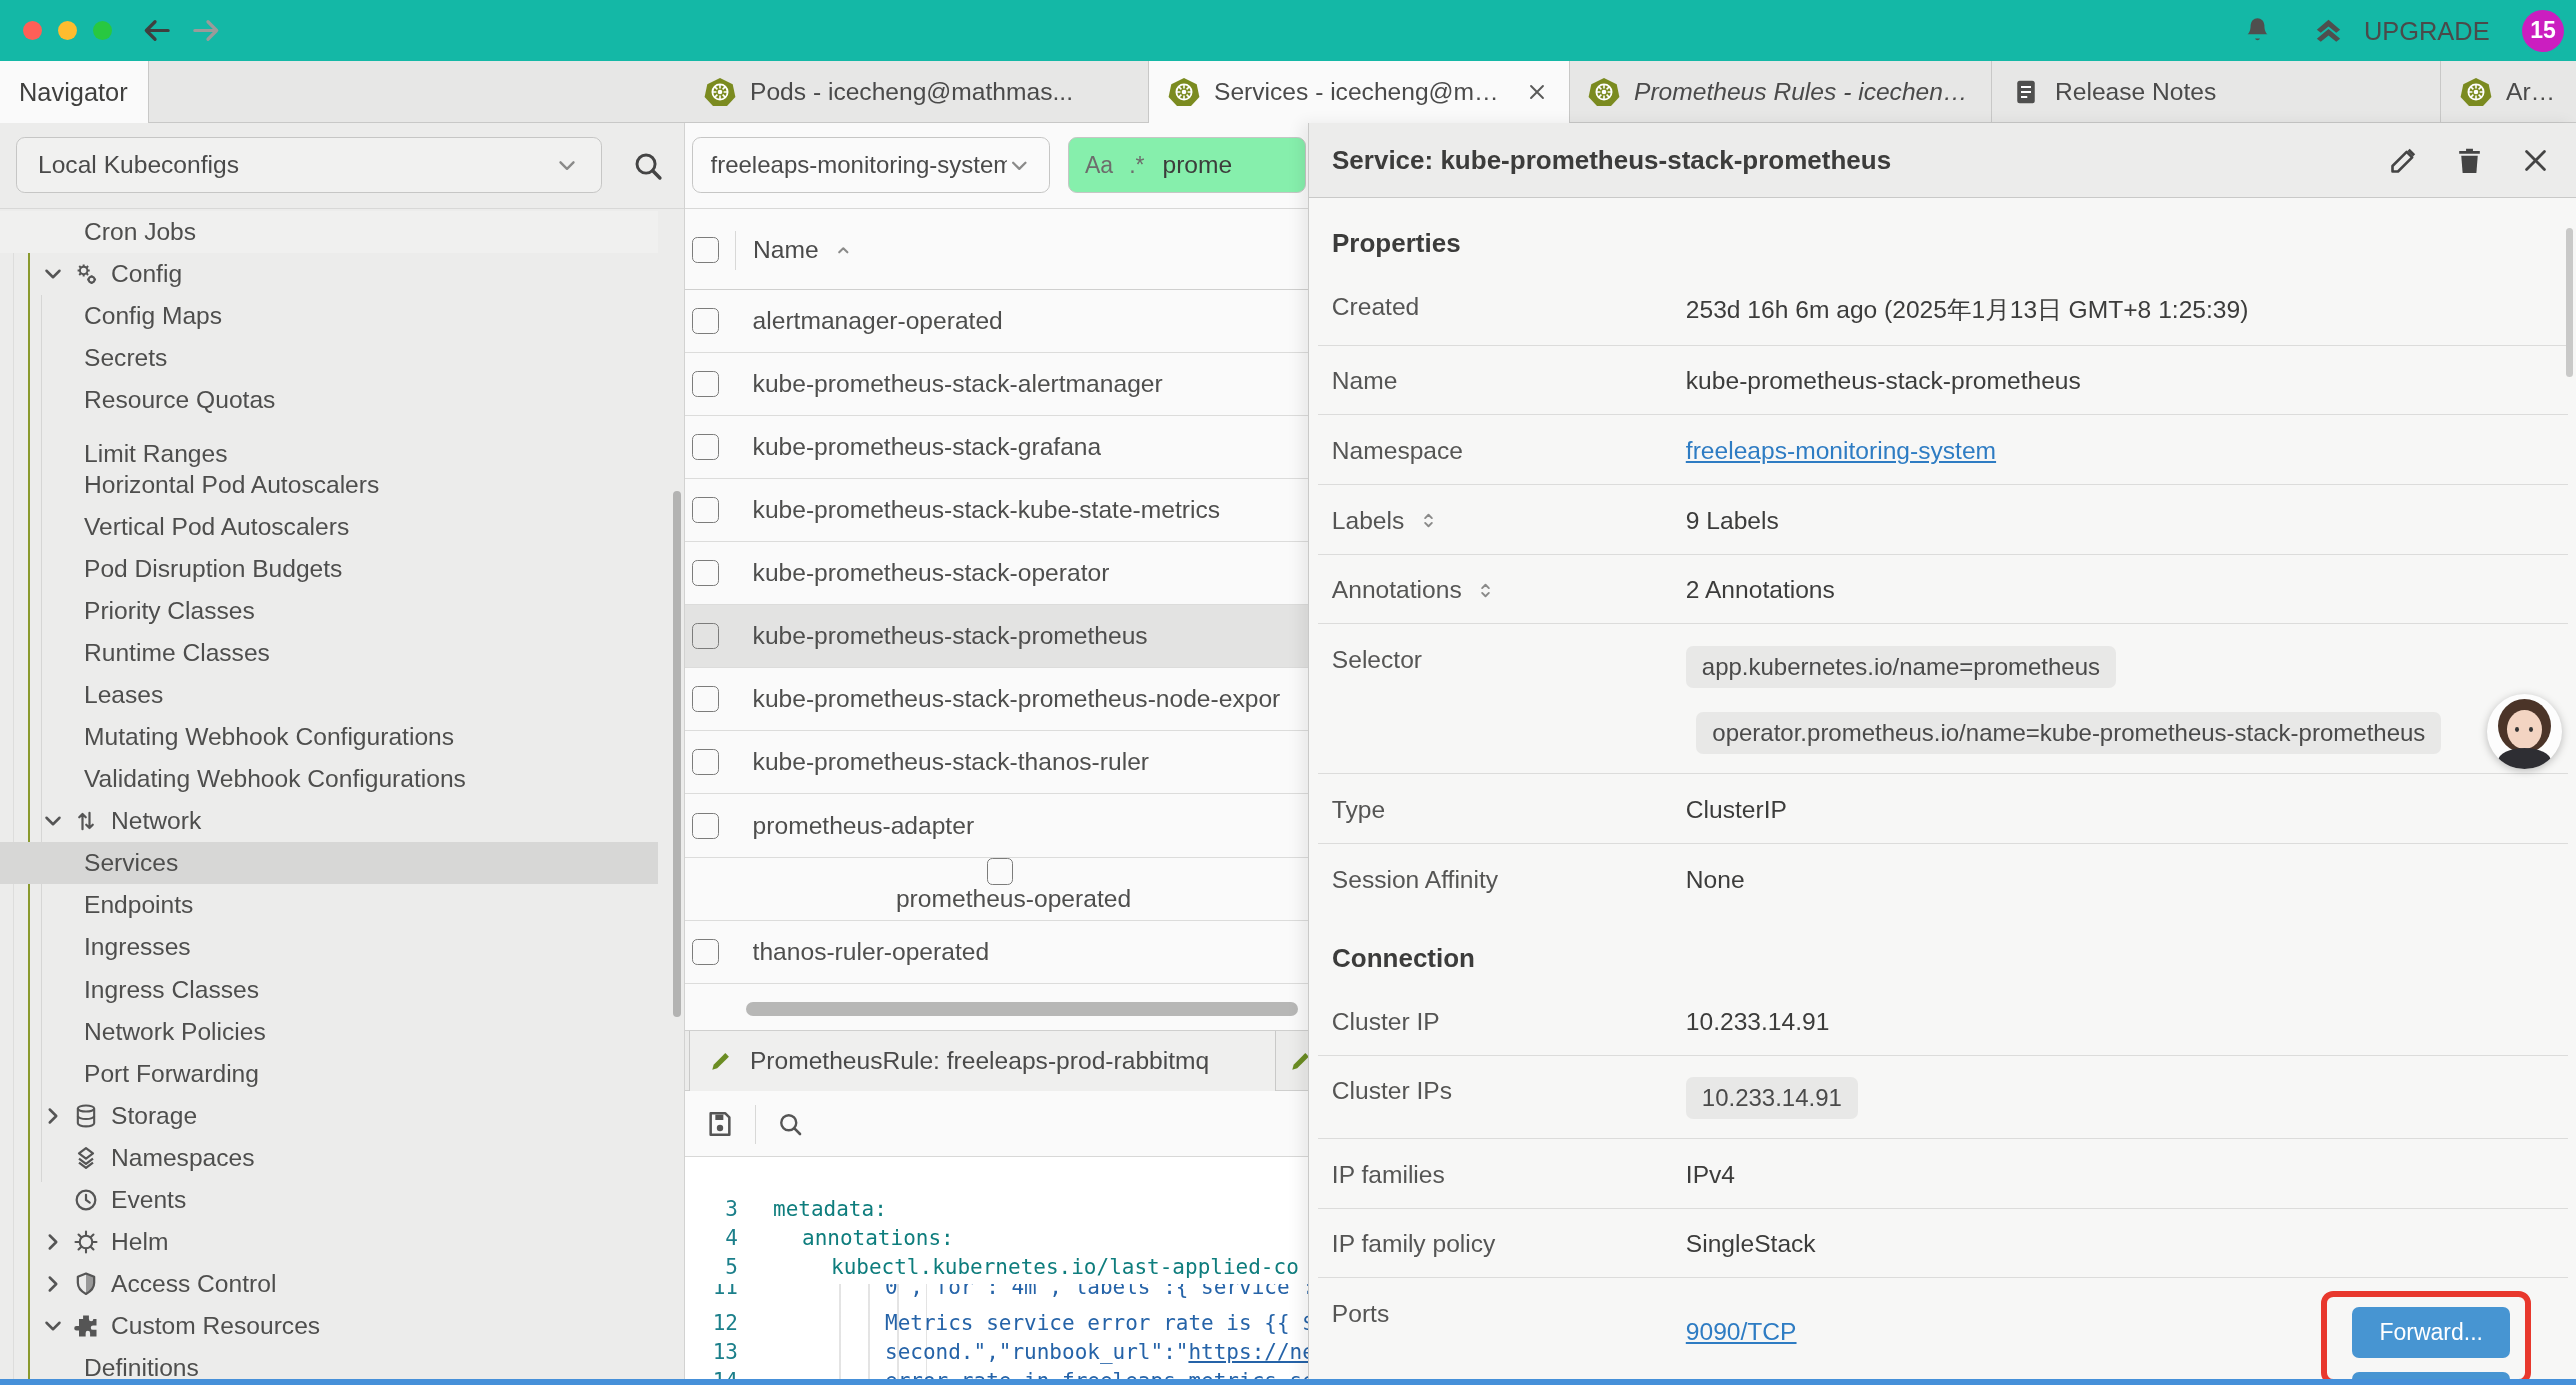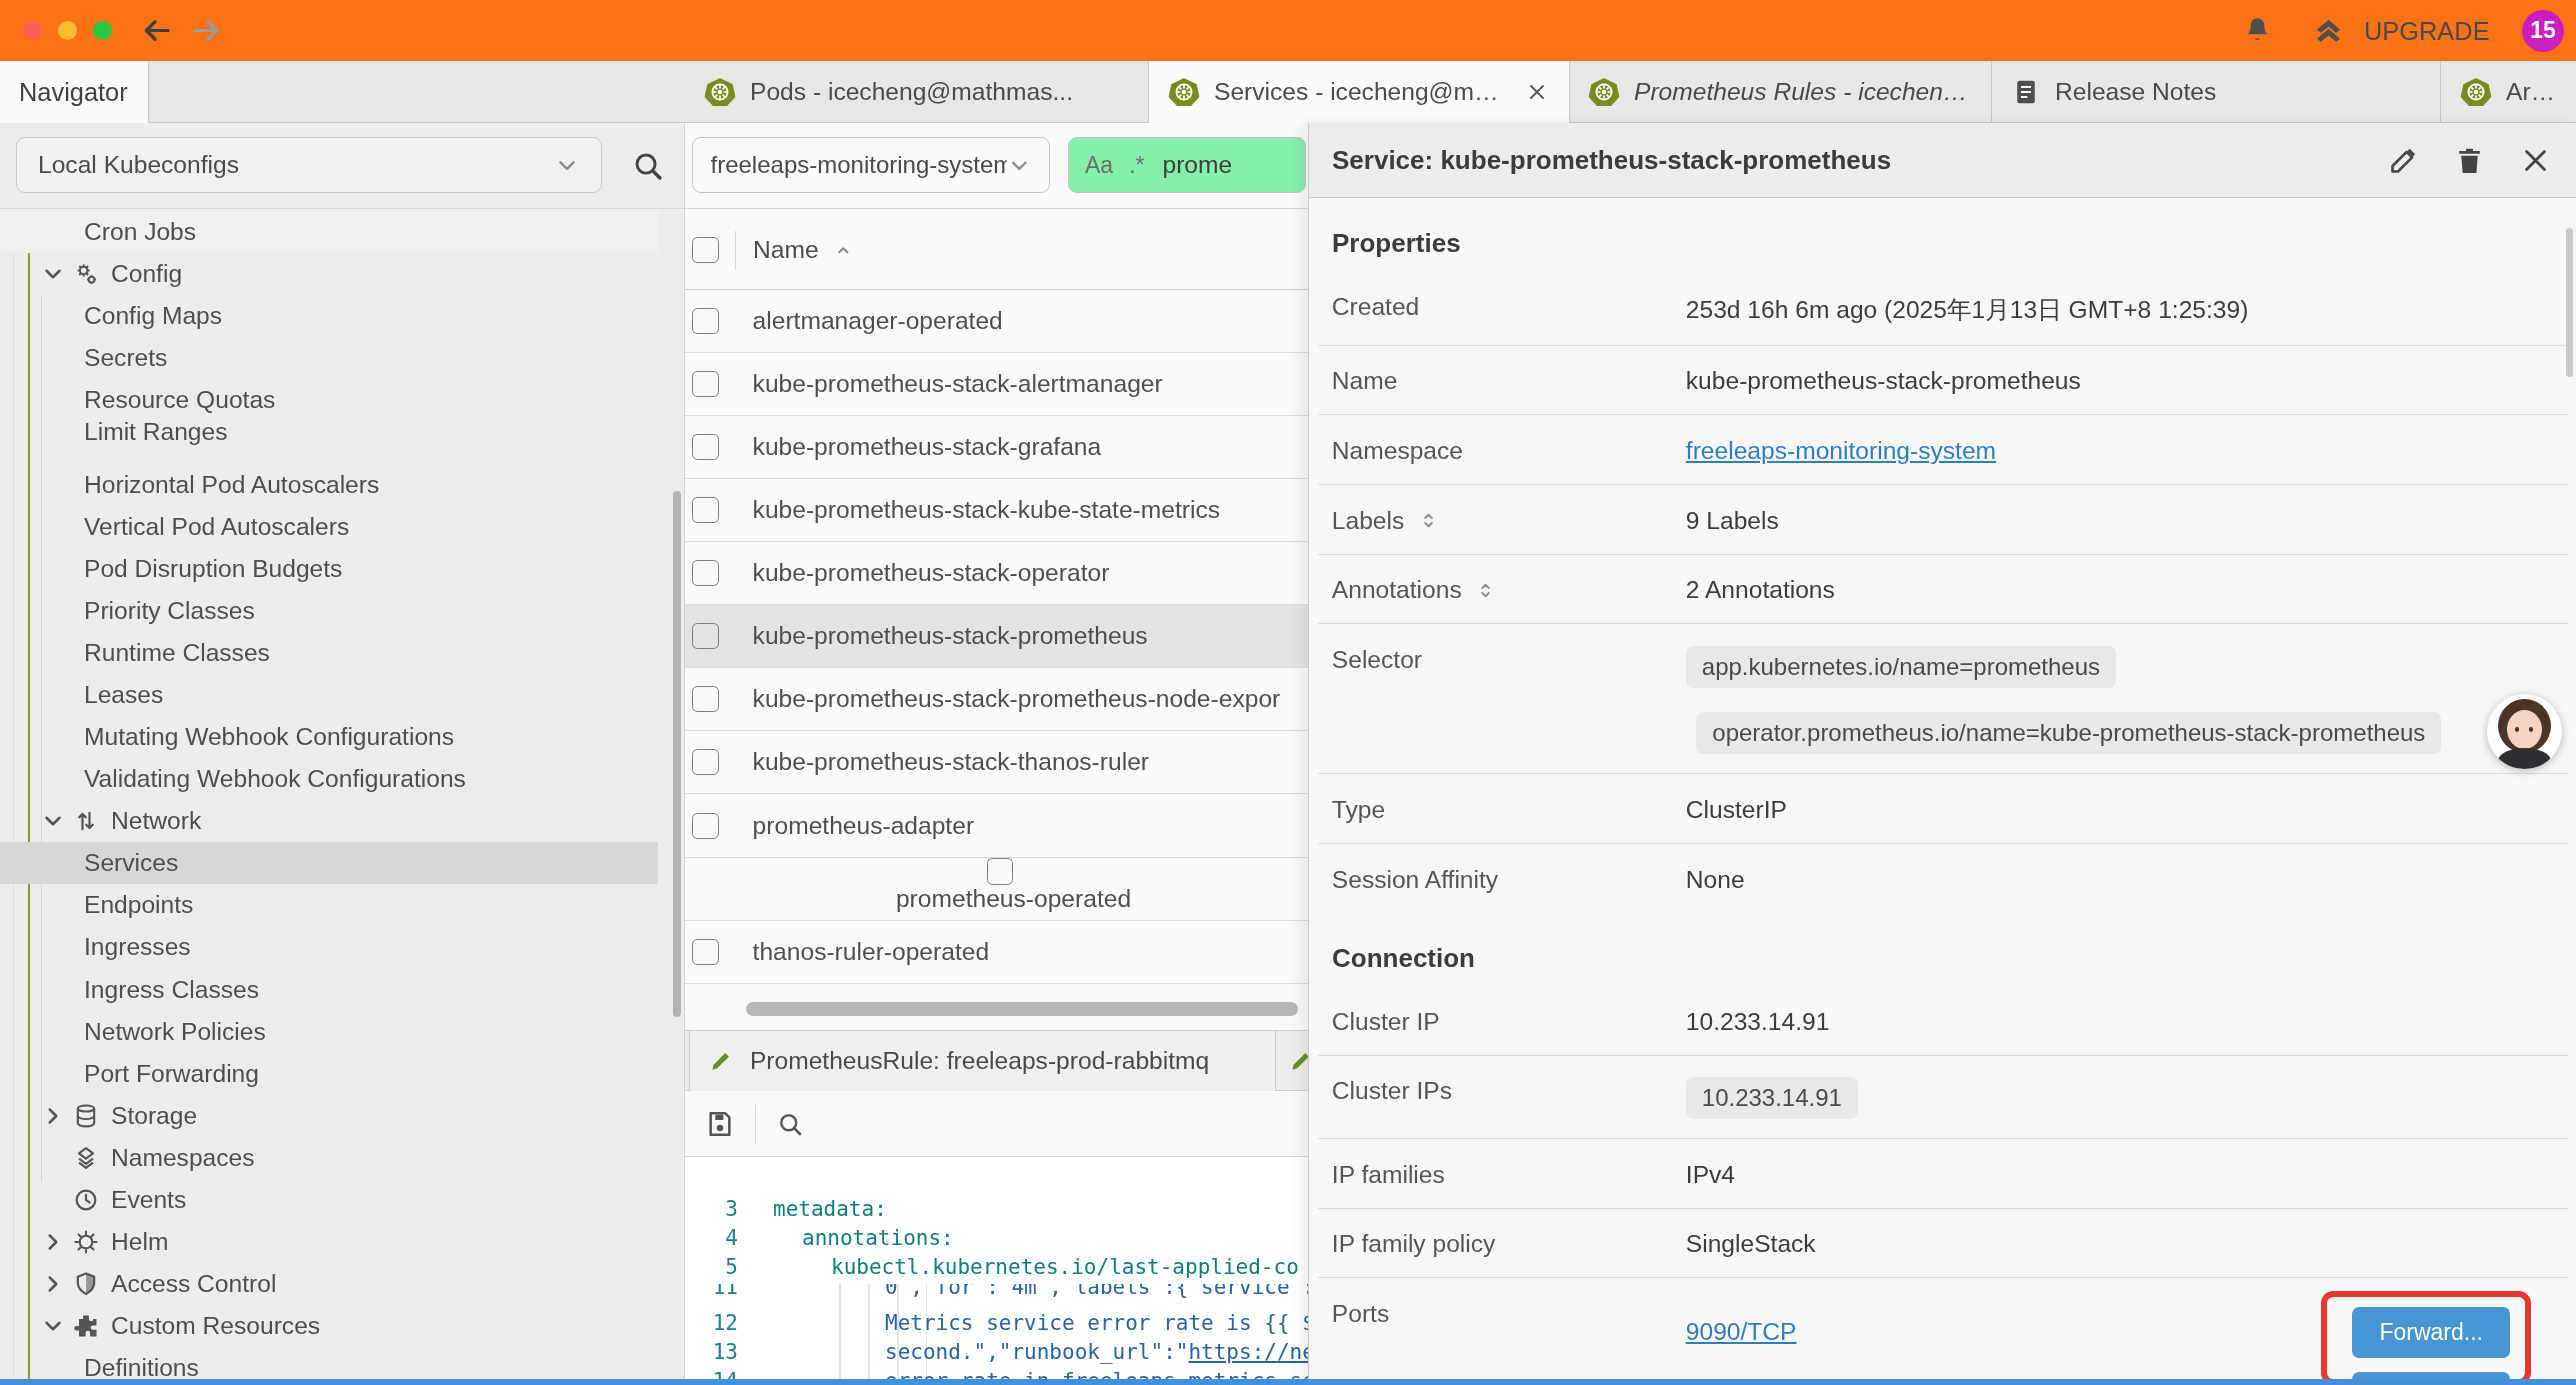"UPGRADE" #topbar { background: #f97316 -> #14b8a6 }
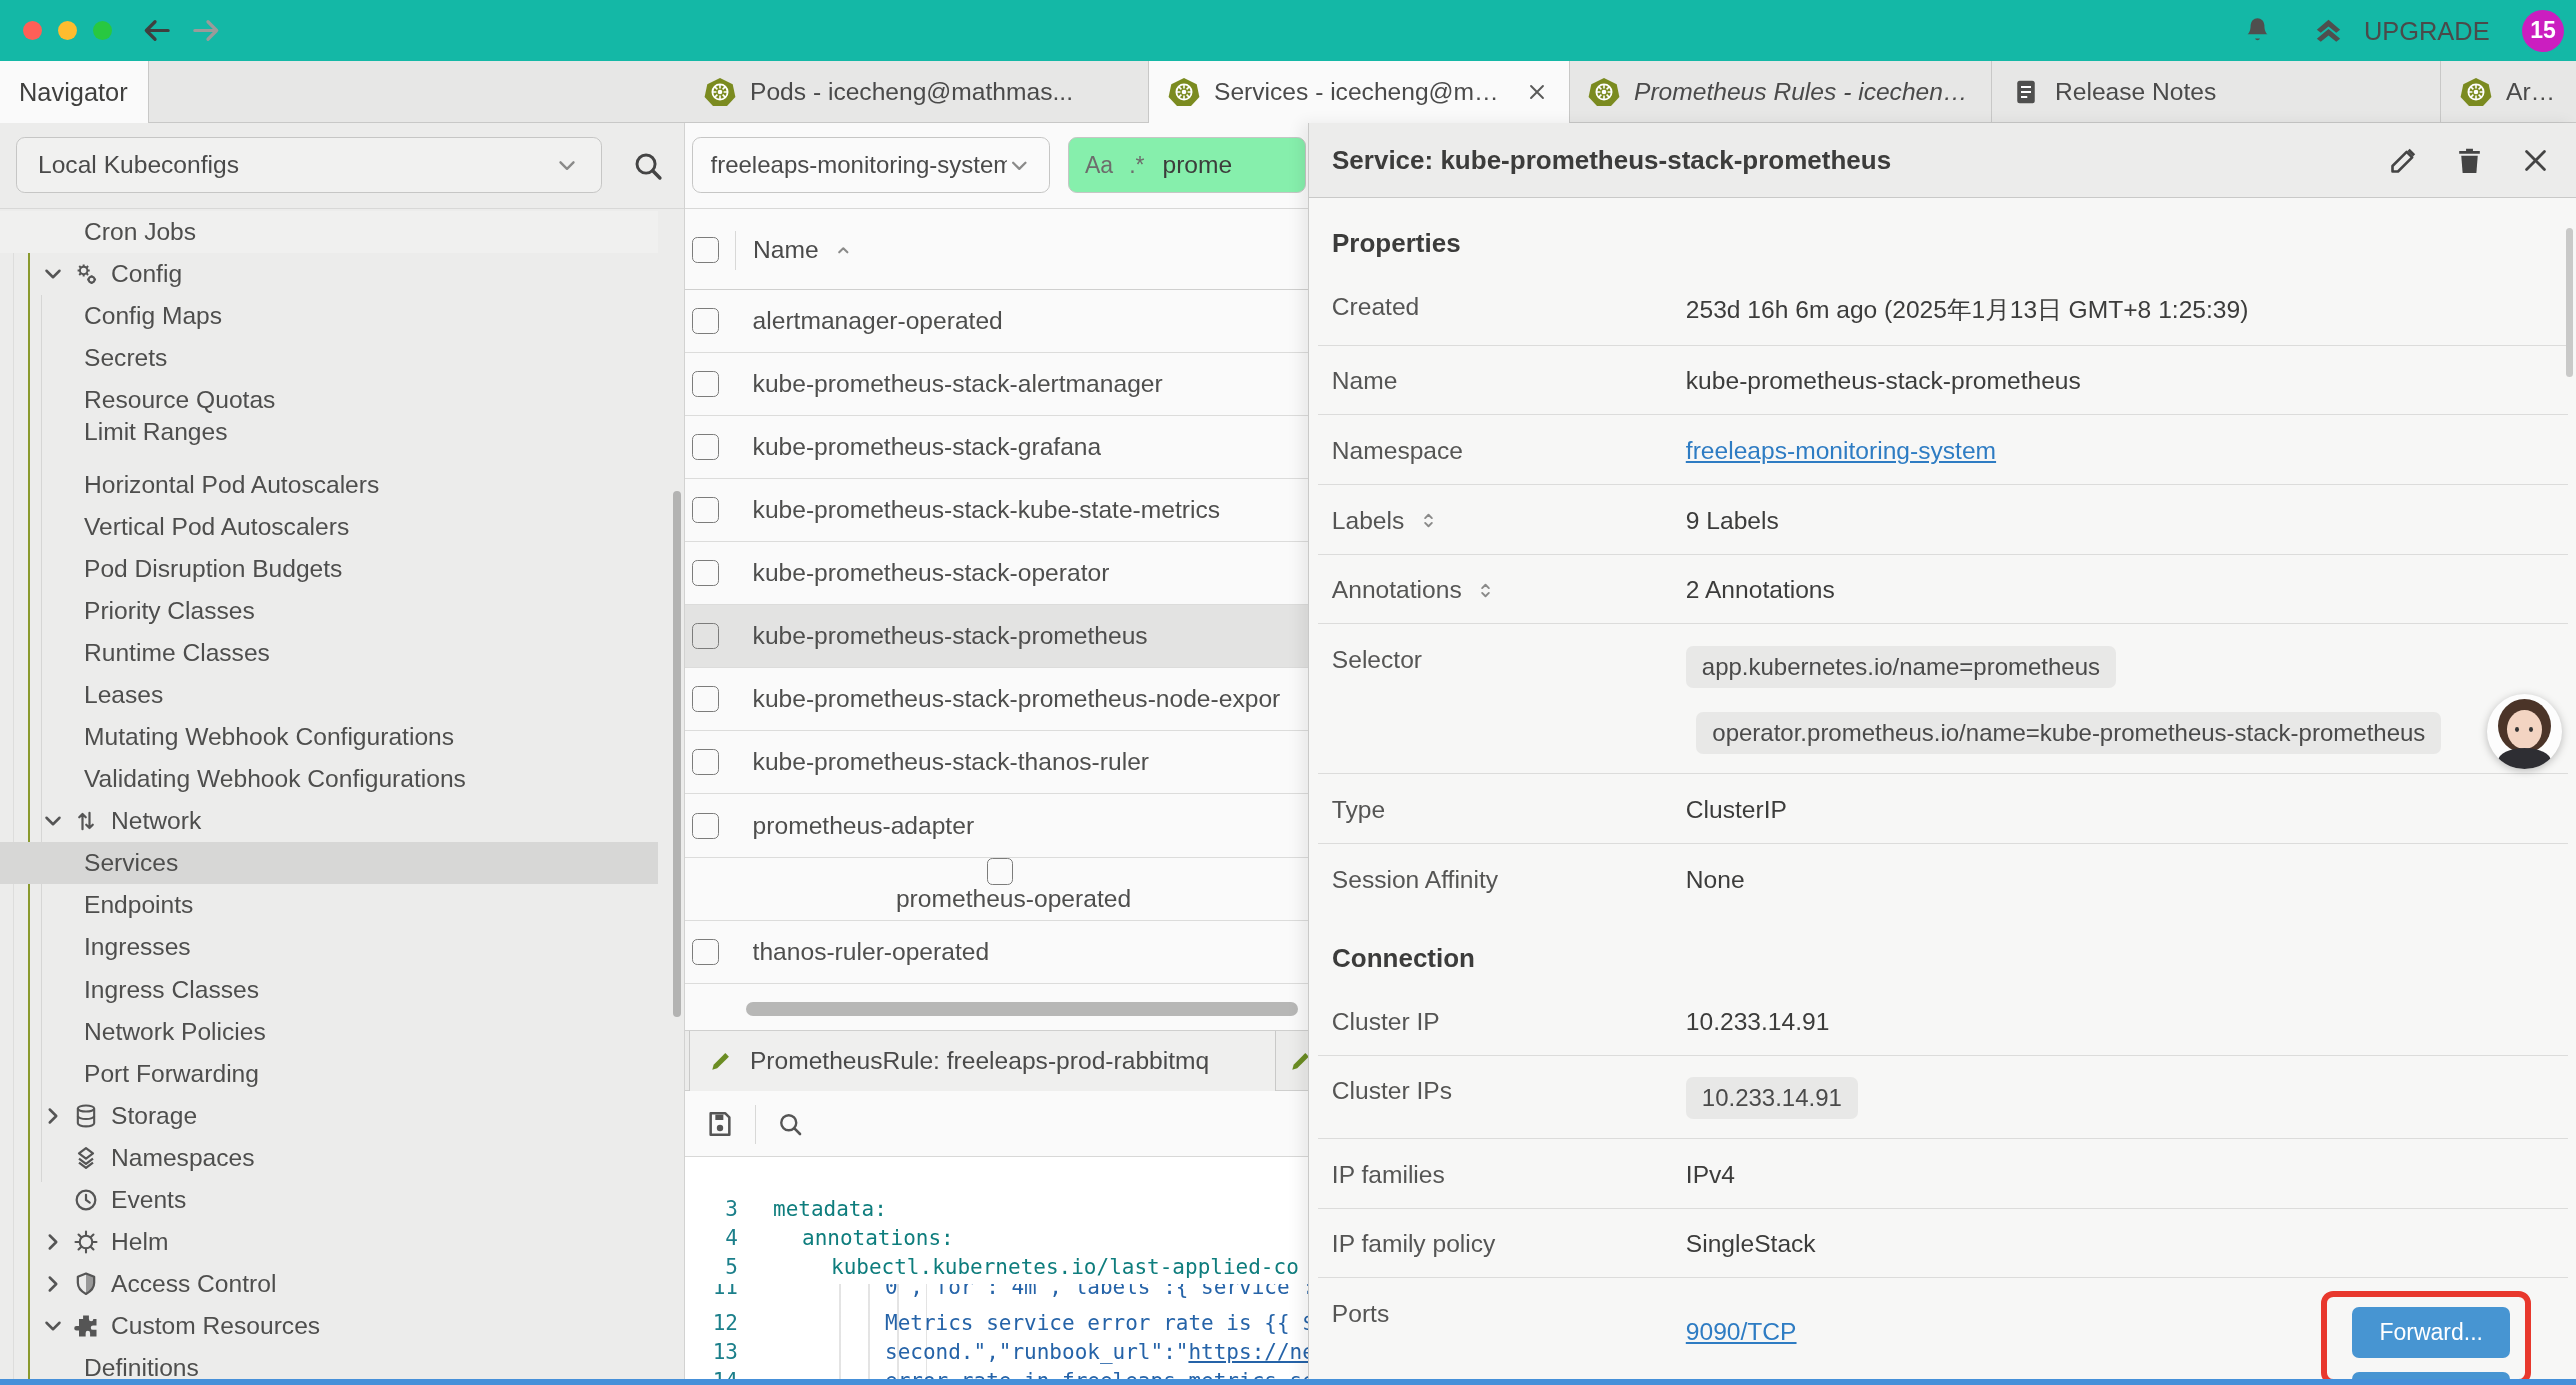"Limit Ranges" div.trow { top: 200px -> 222px }
